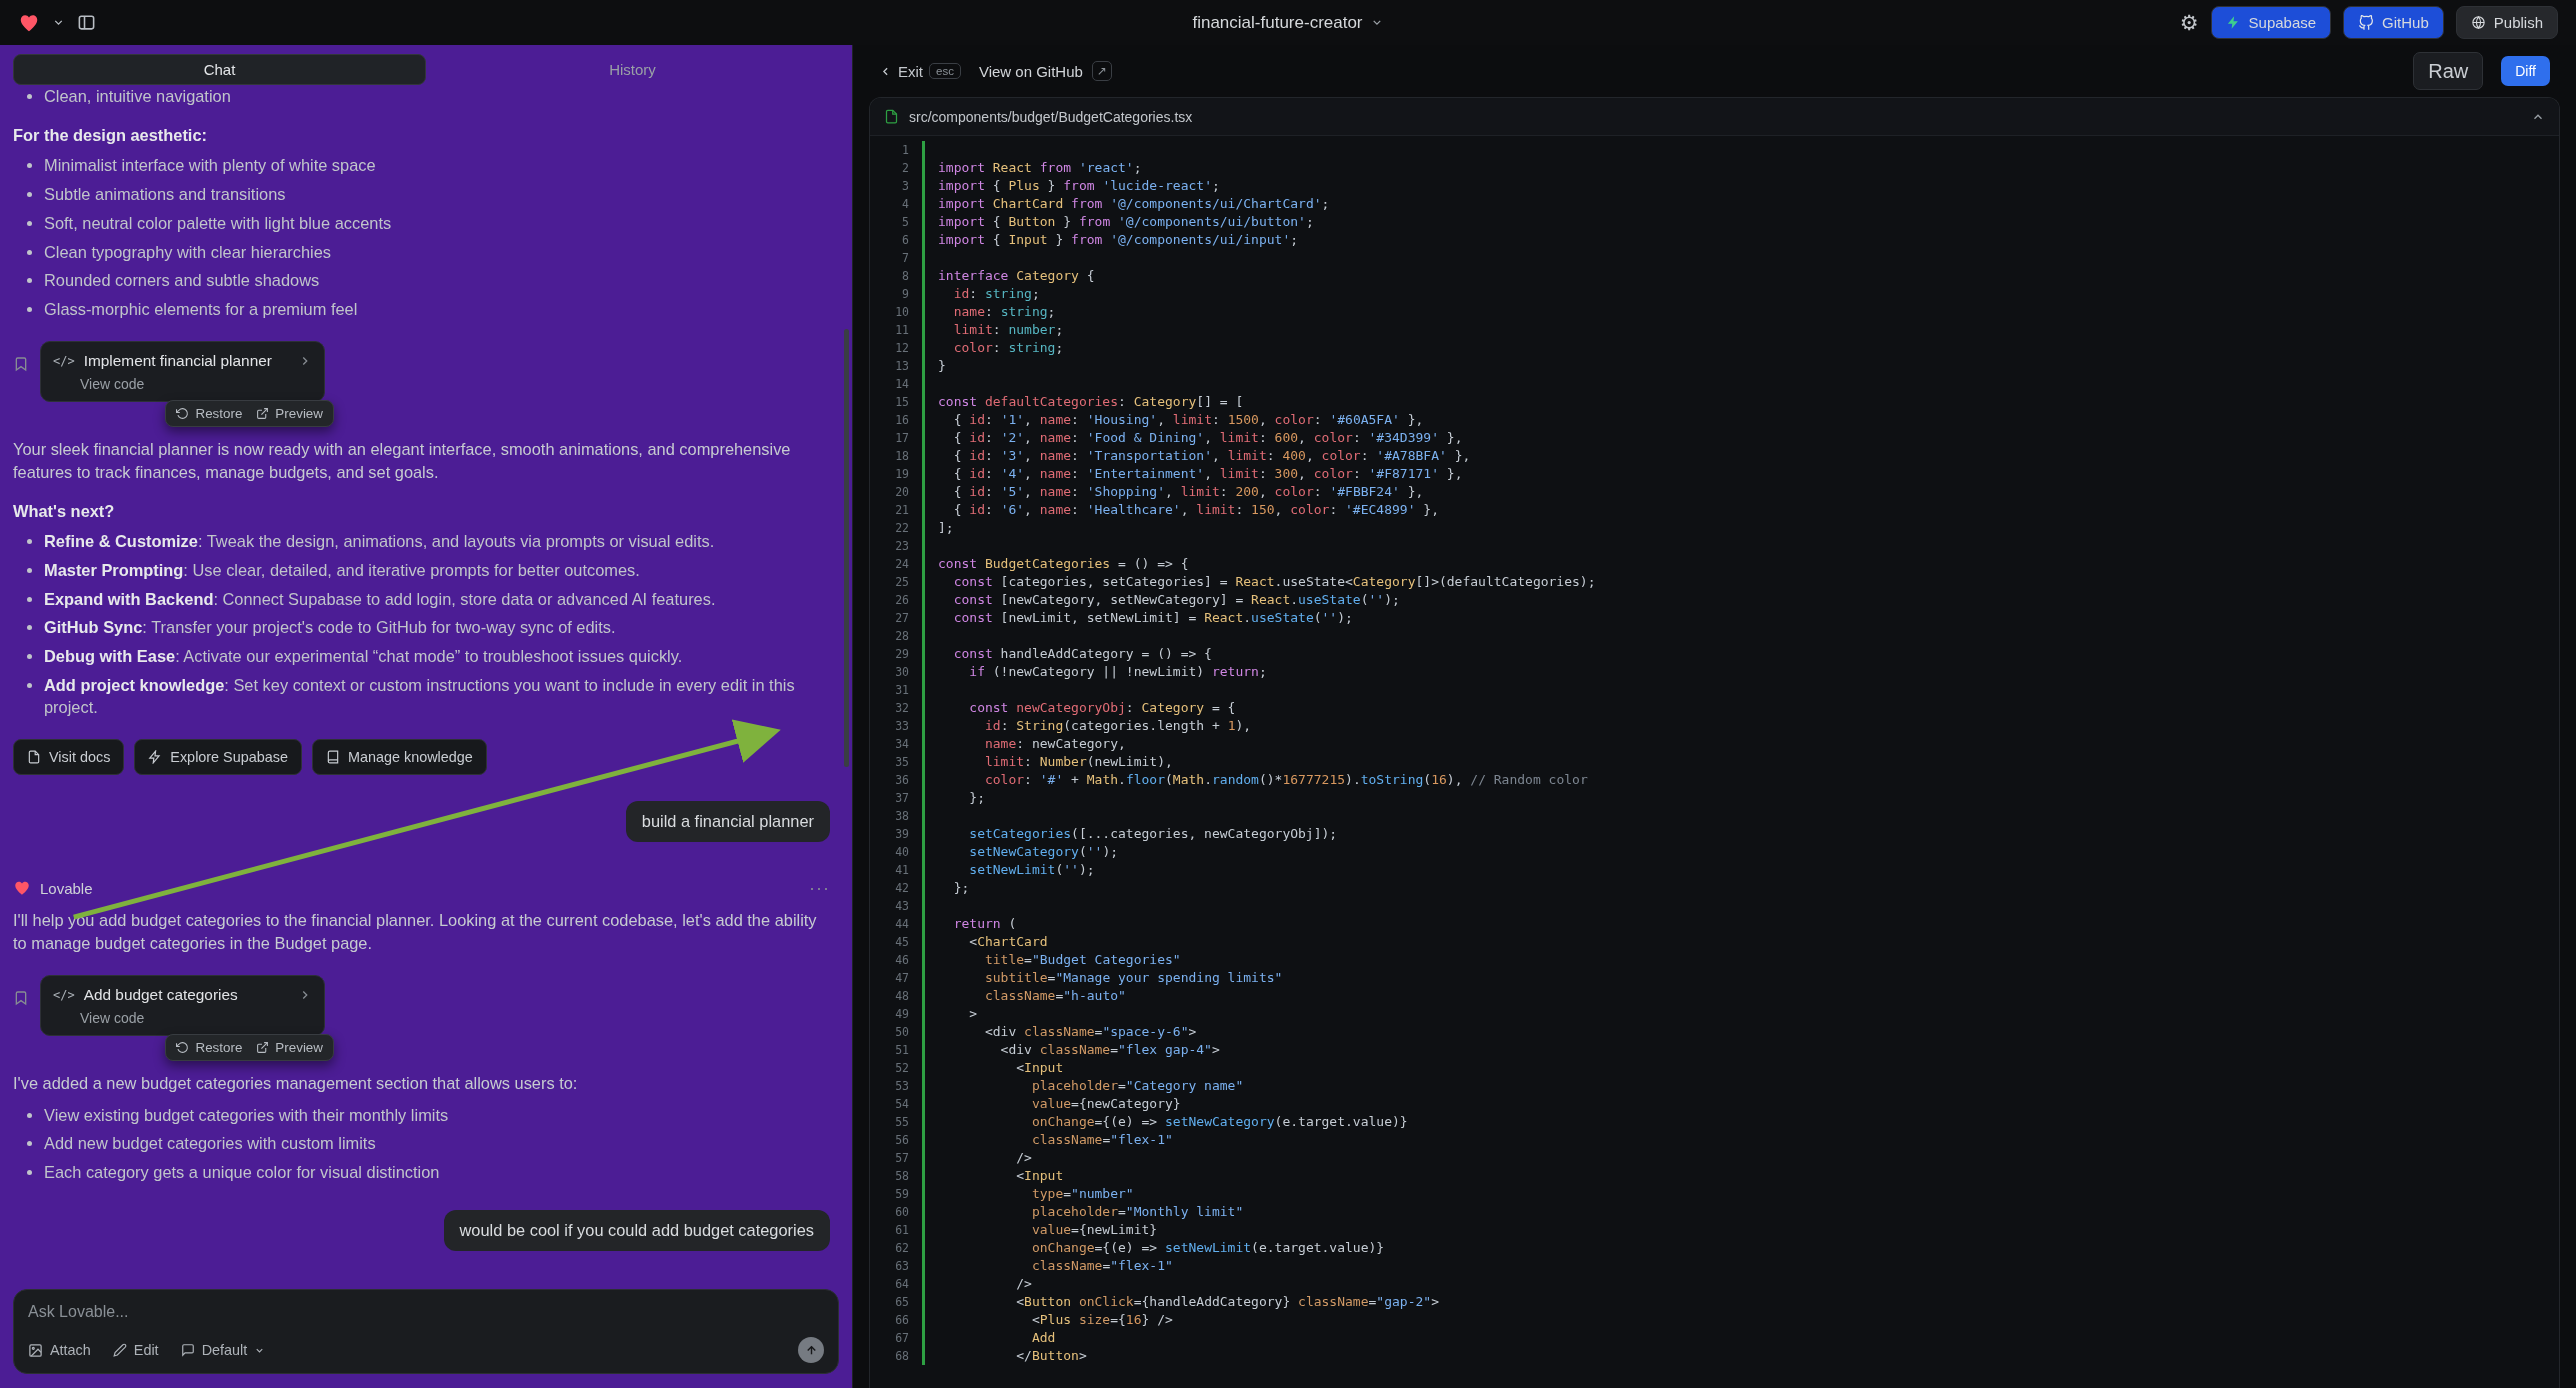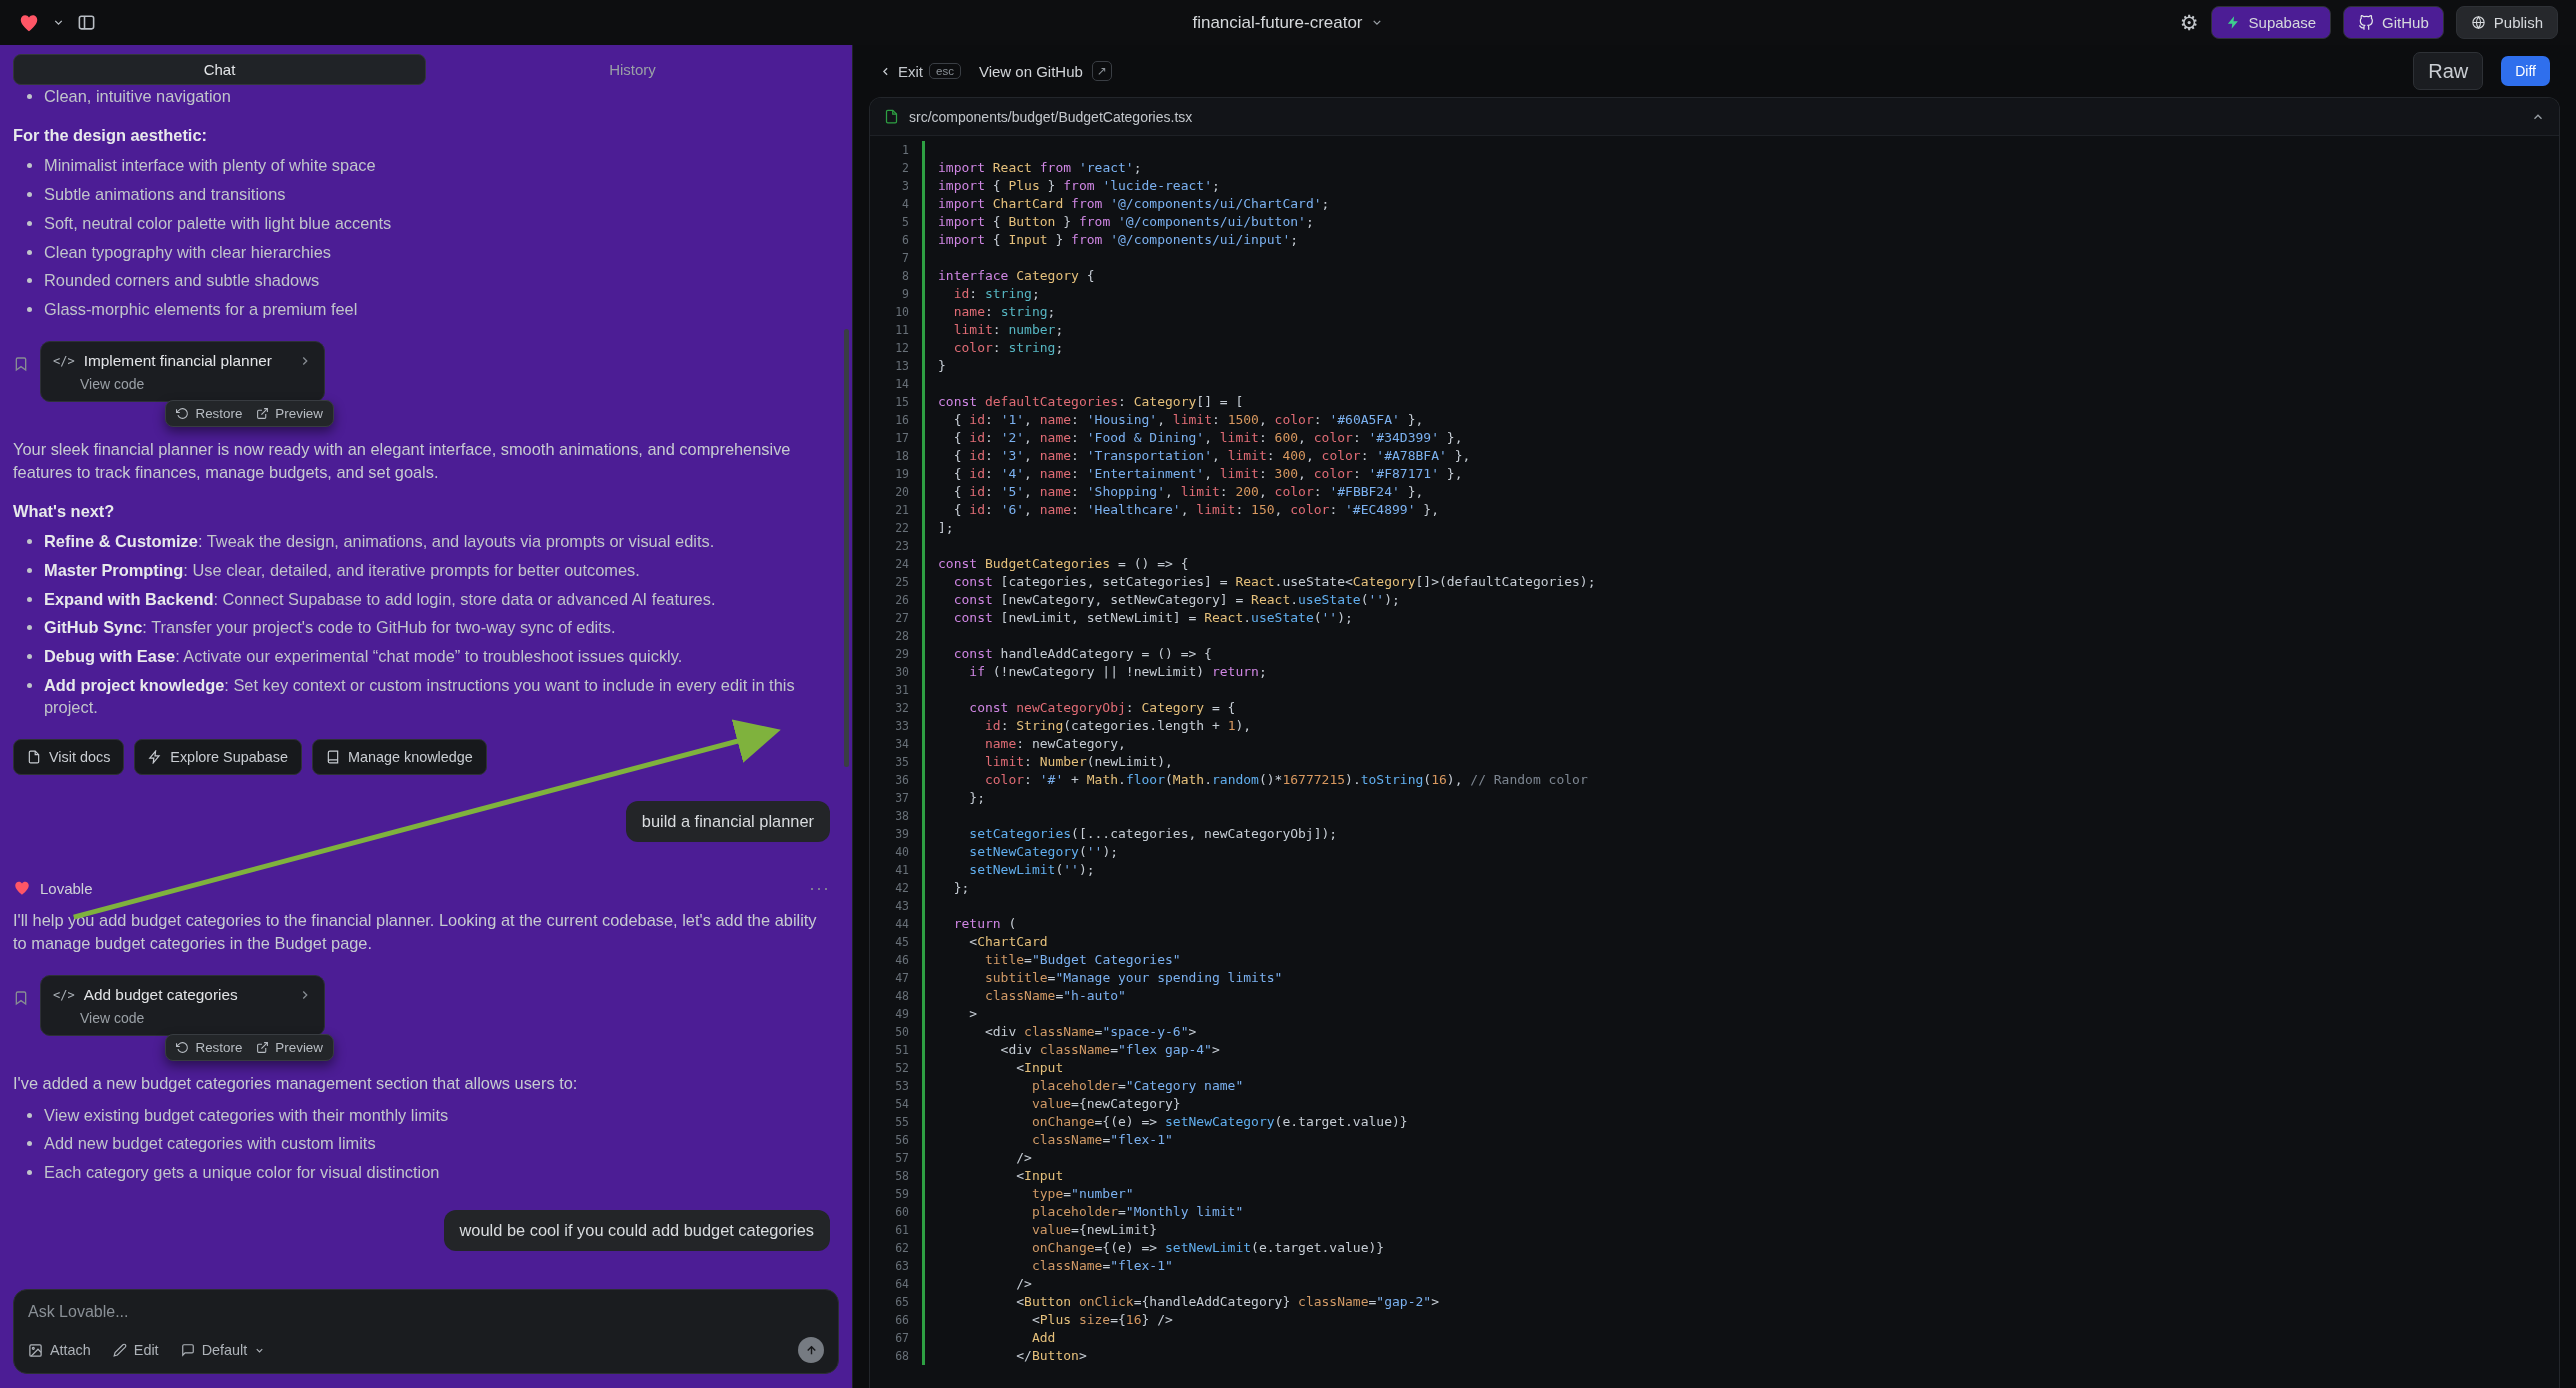"Supabase" .btn { background: #4c1d95 -> #1d4ed8 }
